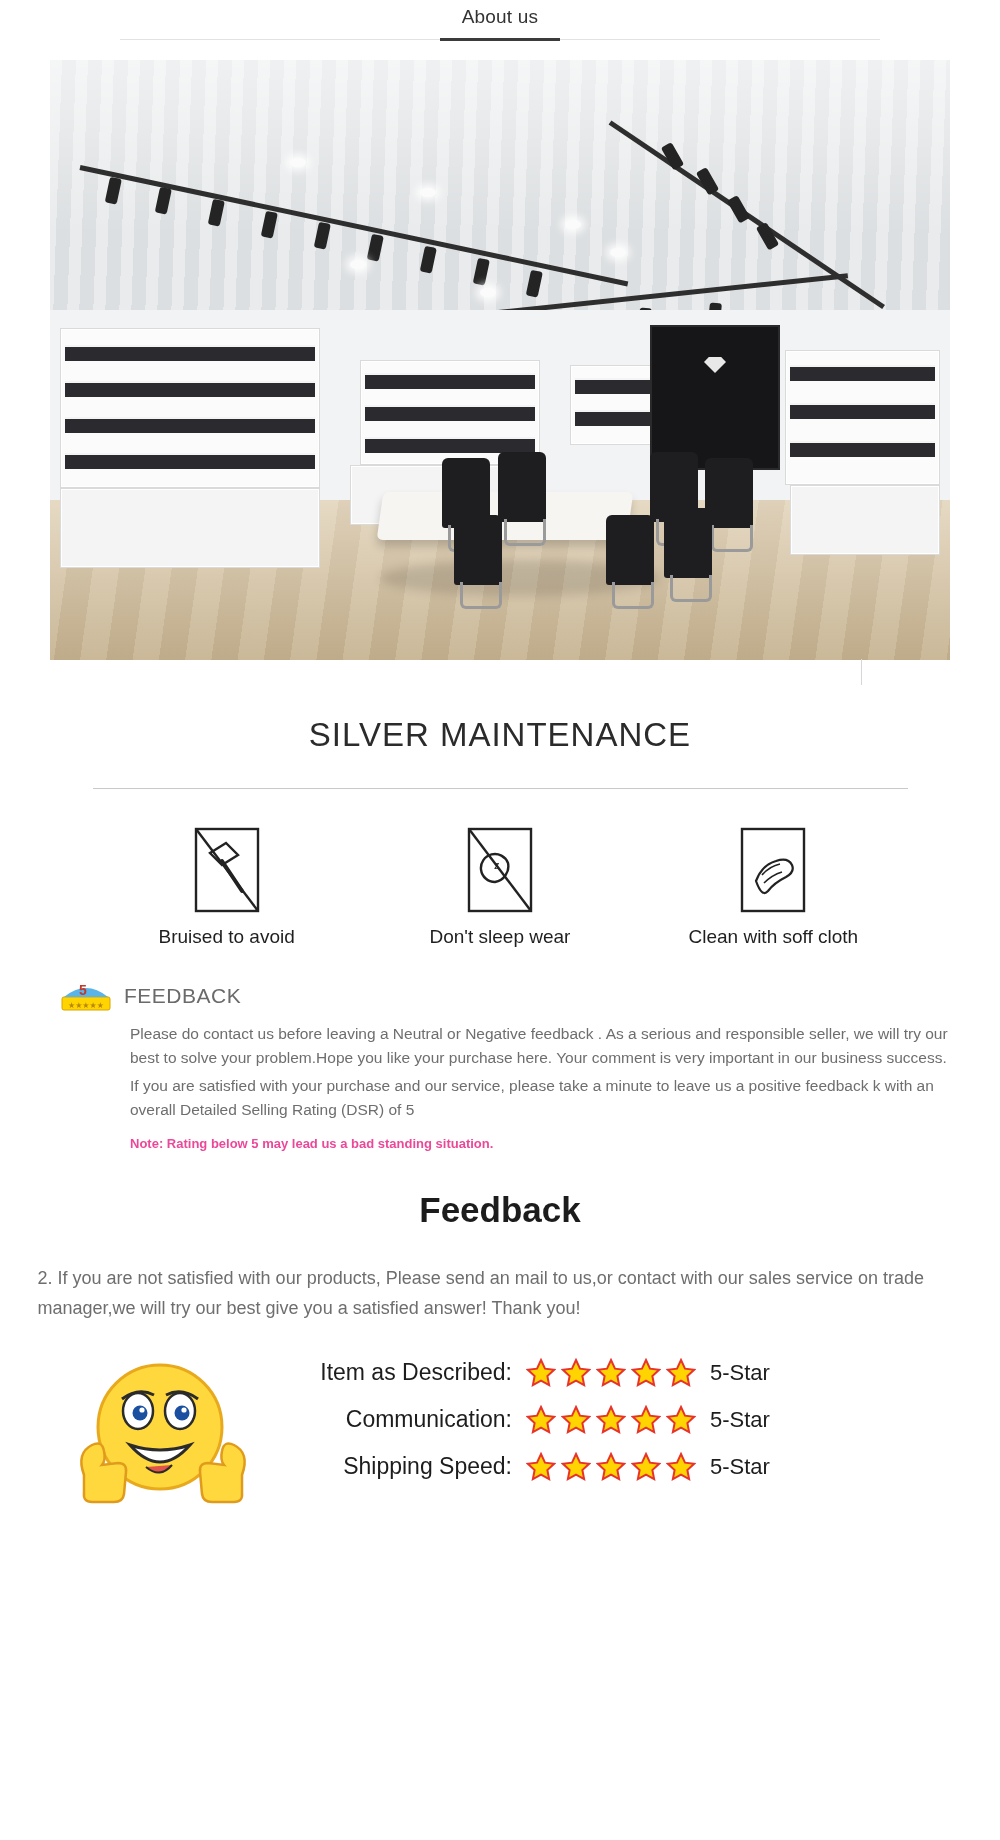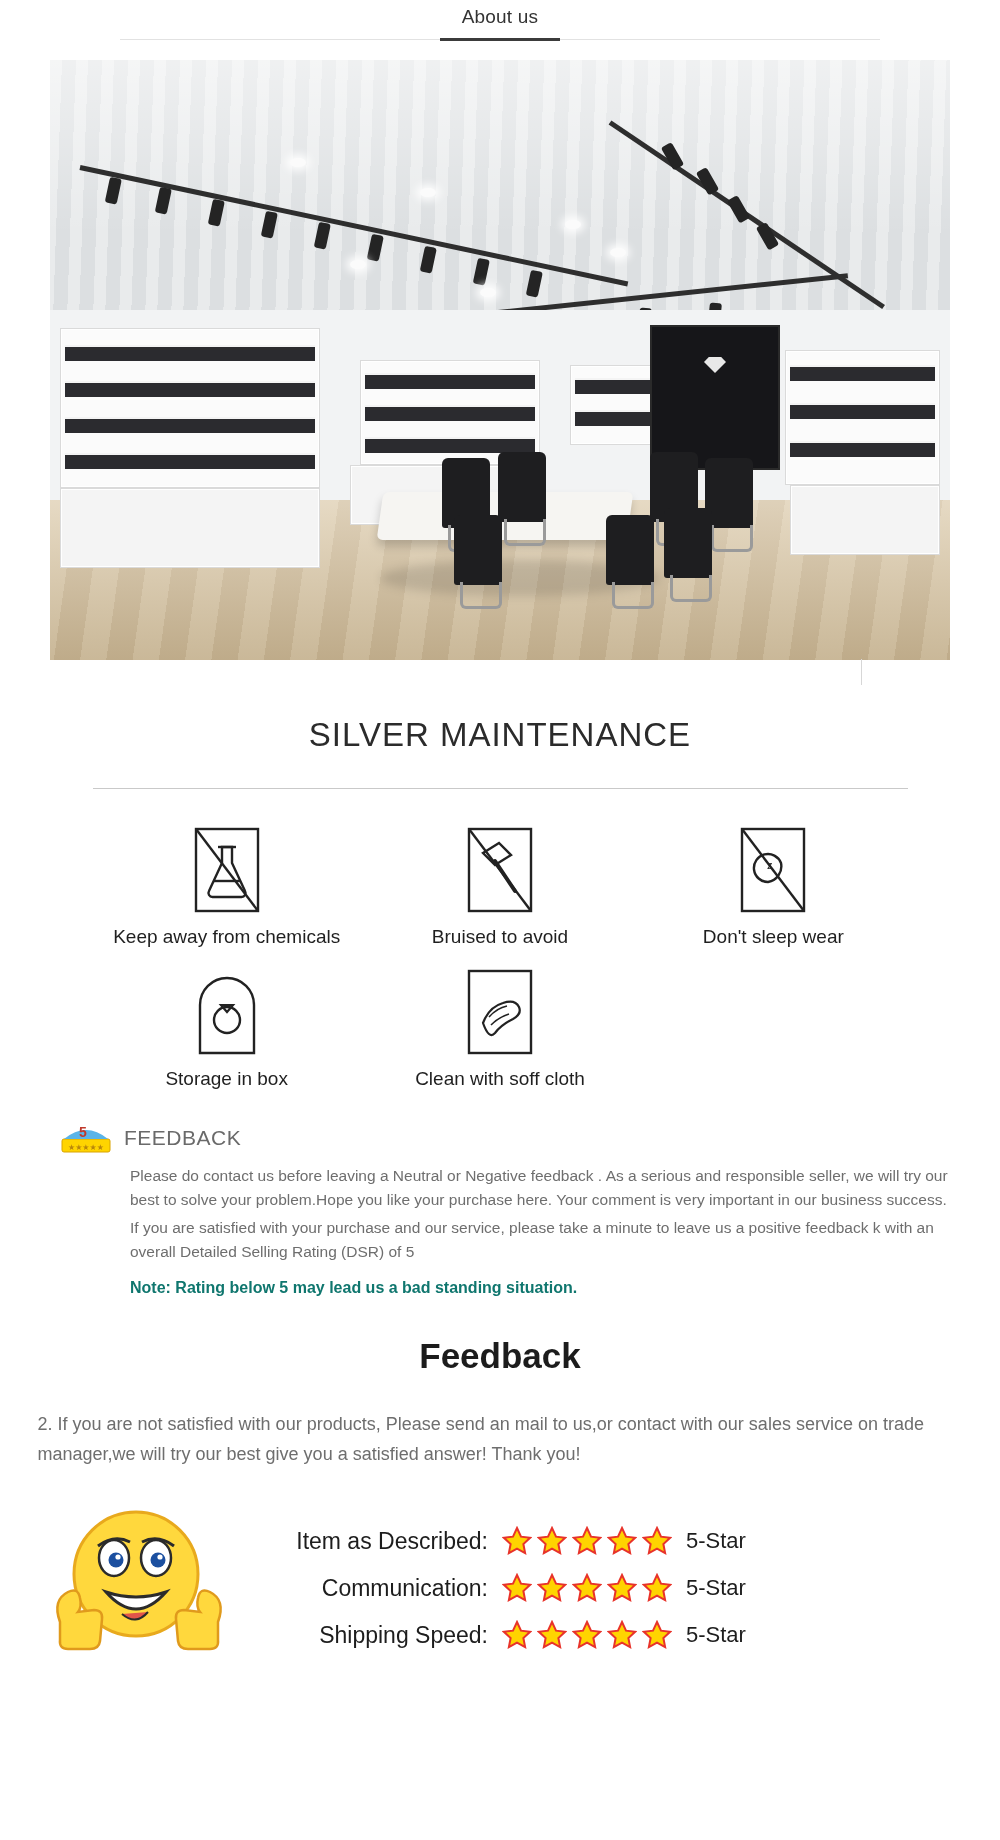"Keep away from chemicals" div.sm-cell { html: <div> <div> <svg> <rect></rect> <path></path> <path></path> <path></path> <path></path> </svg> </div> <div>Keep away from chemicals</div> </div> -> none }
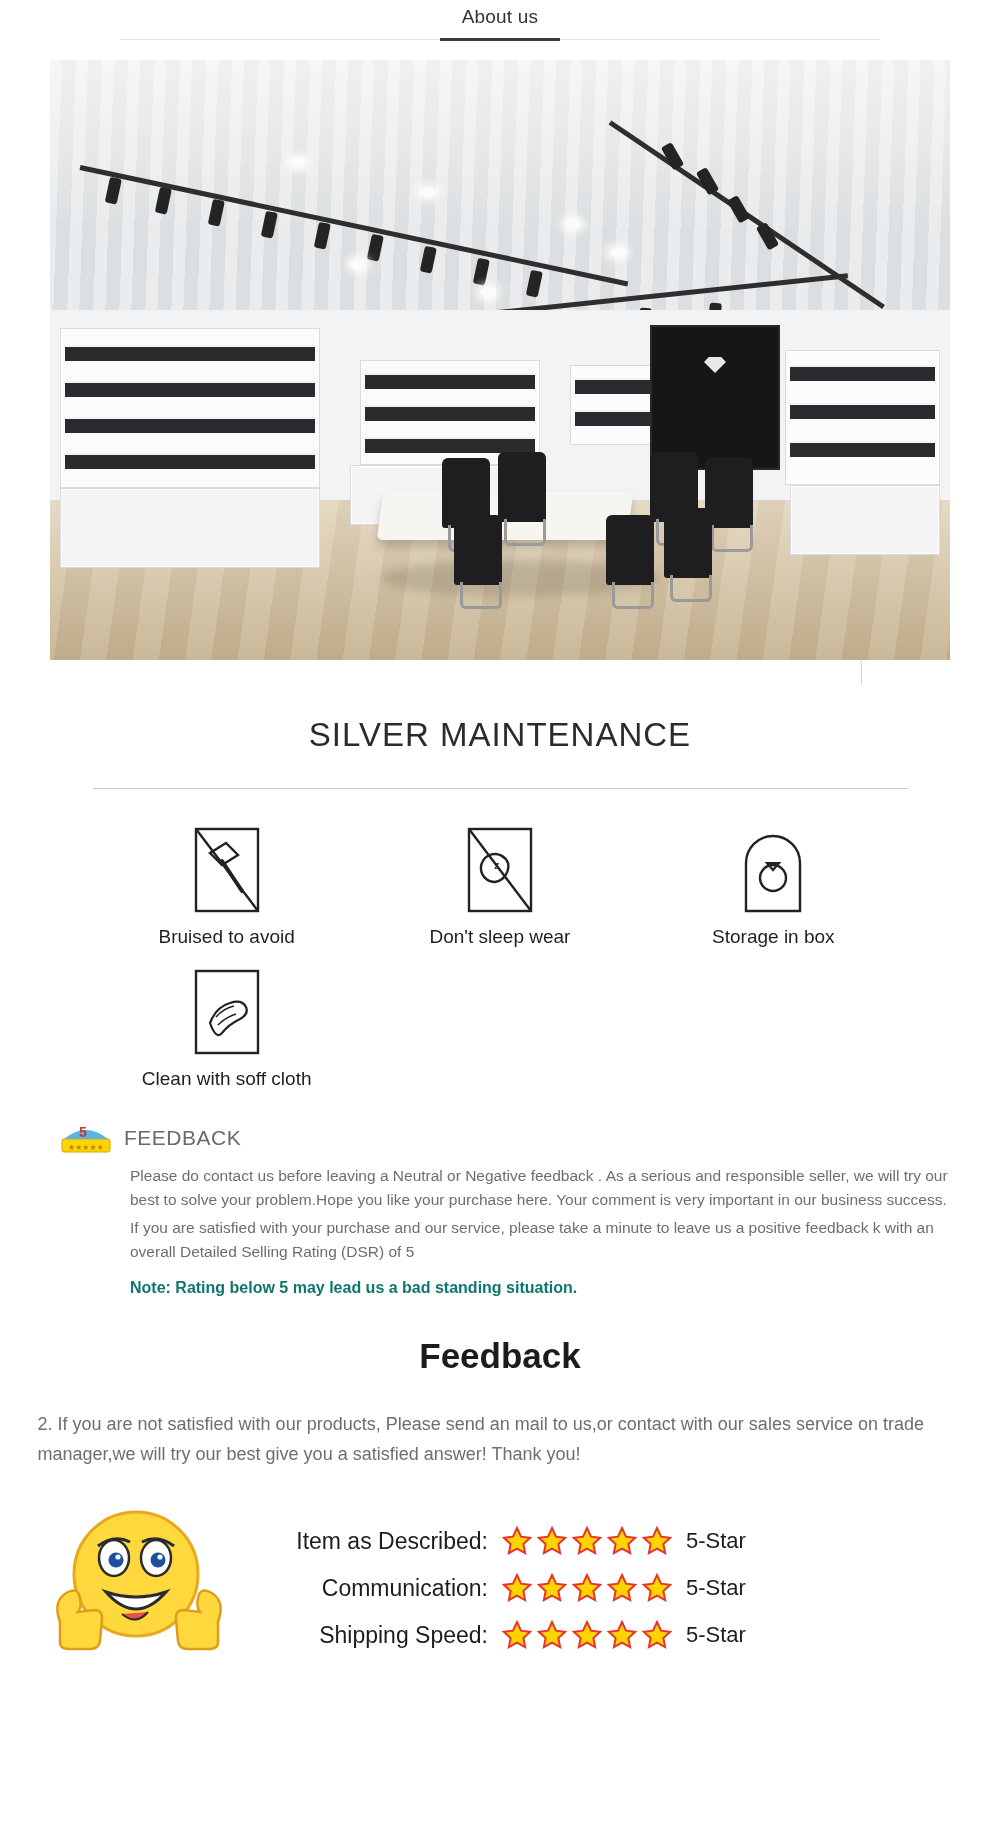"Storage in box" div.sm-cell { html: <div> <div> <svg> <path></path> <circle></circle> <path></path> </svg> </div> <div>Storage in box</div> </div> -> none }
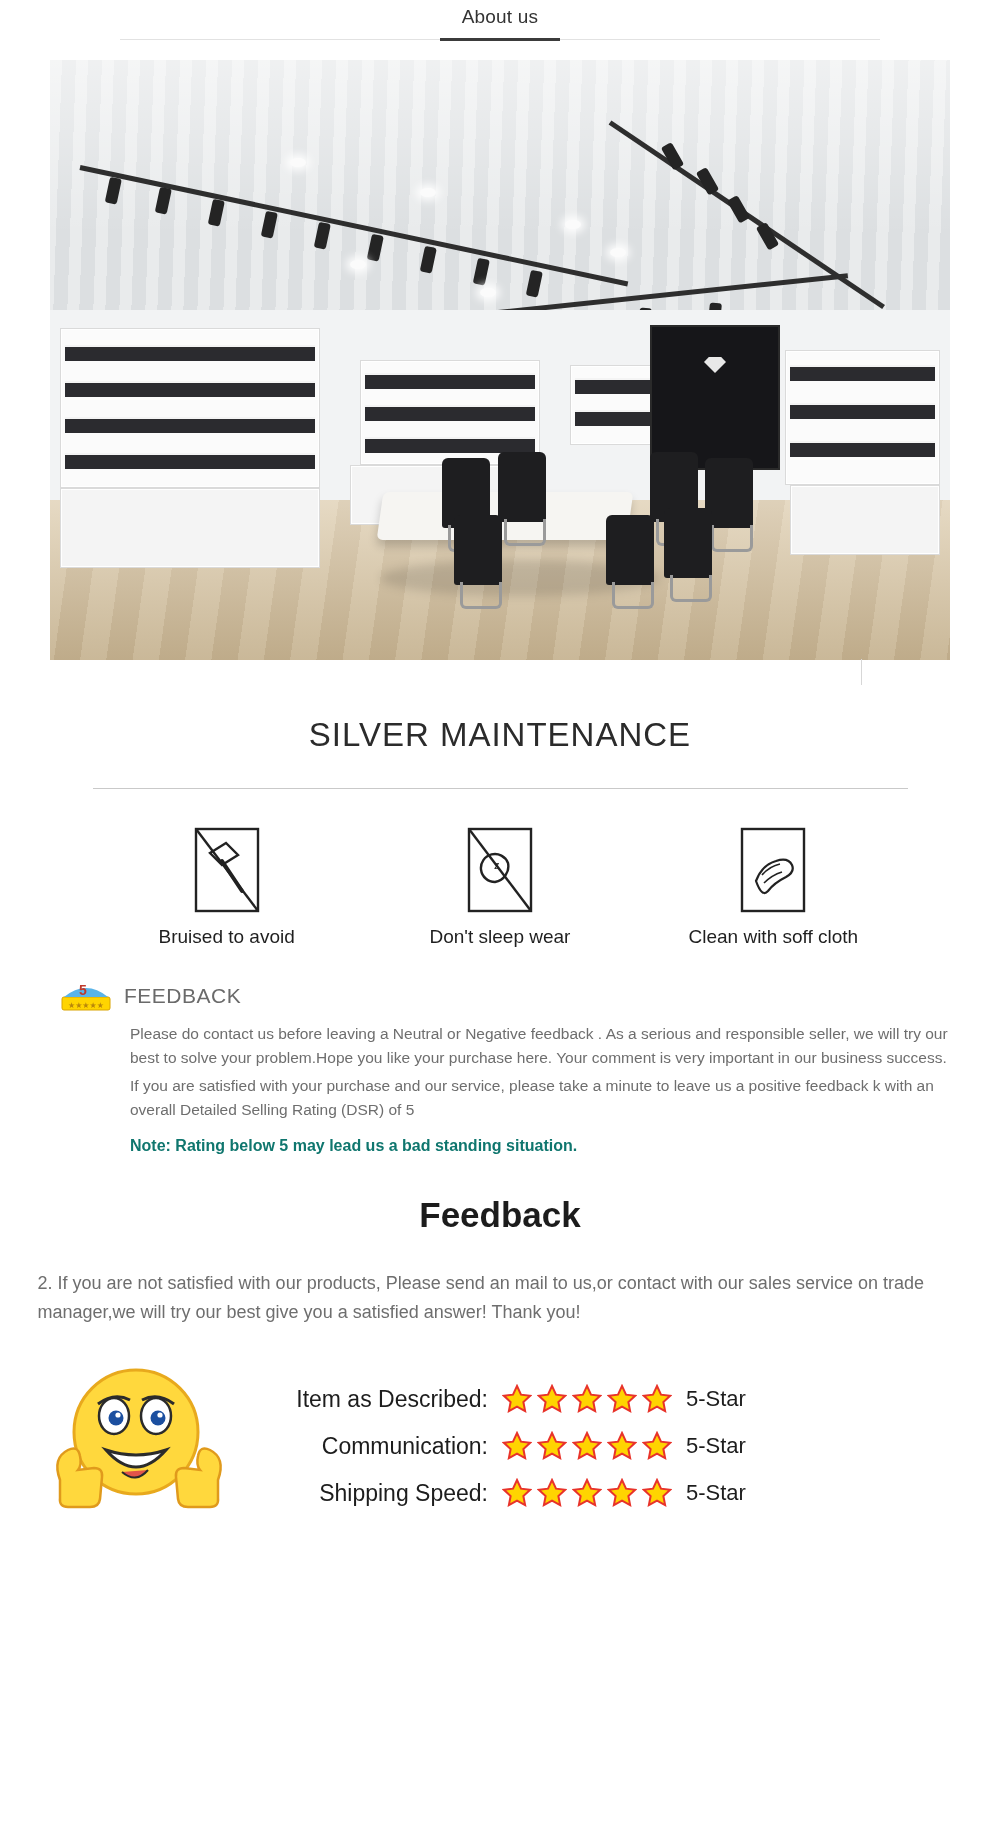"Note: Rating below 5 may" .fb-note { color: #0f766e -> #ec4899; font-size: 16px -> 13px }
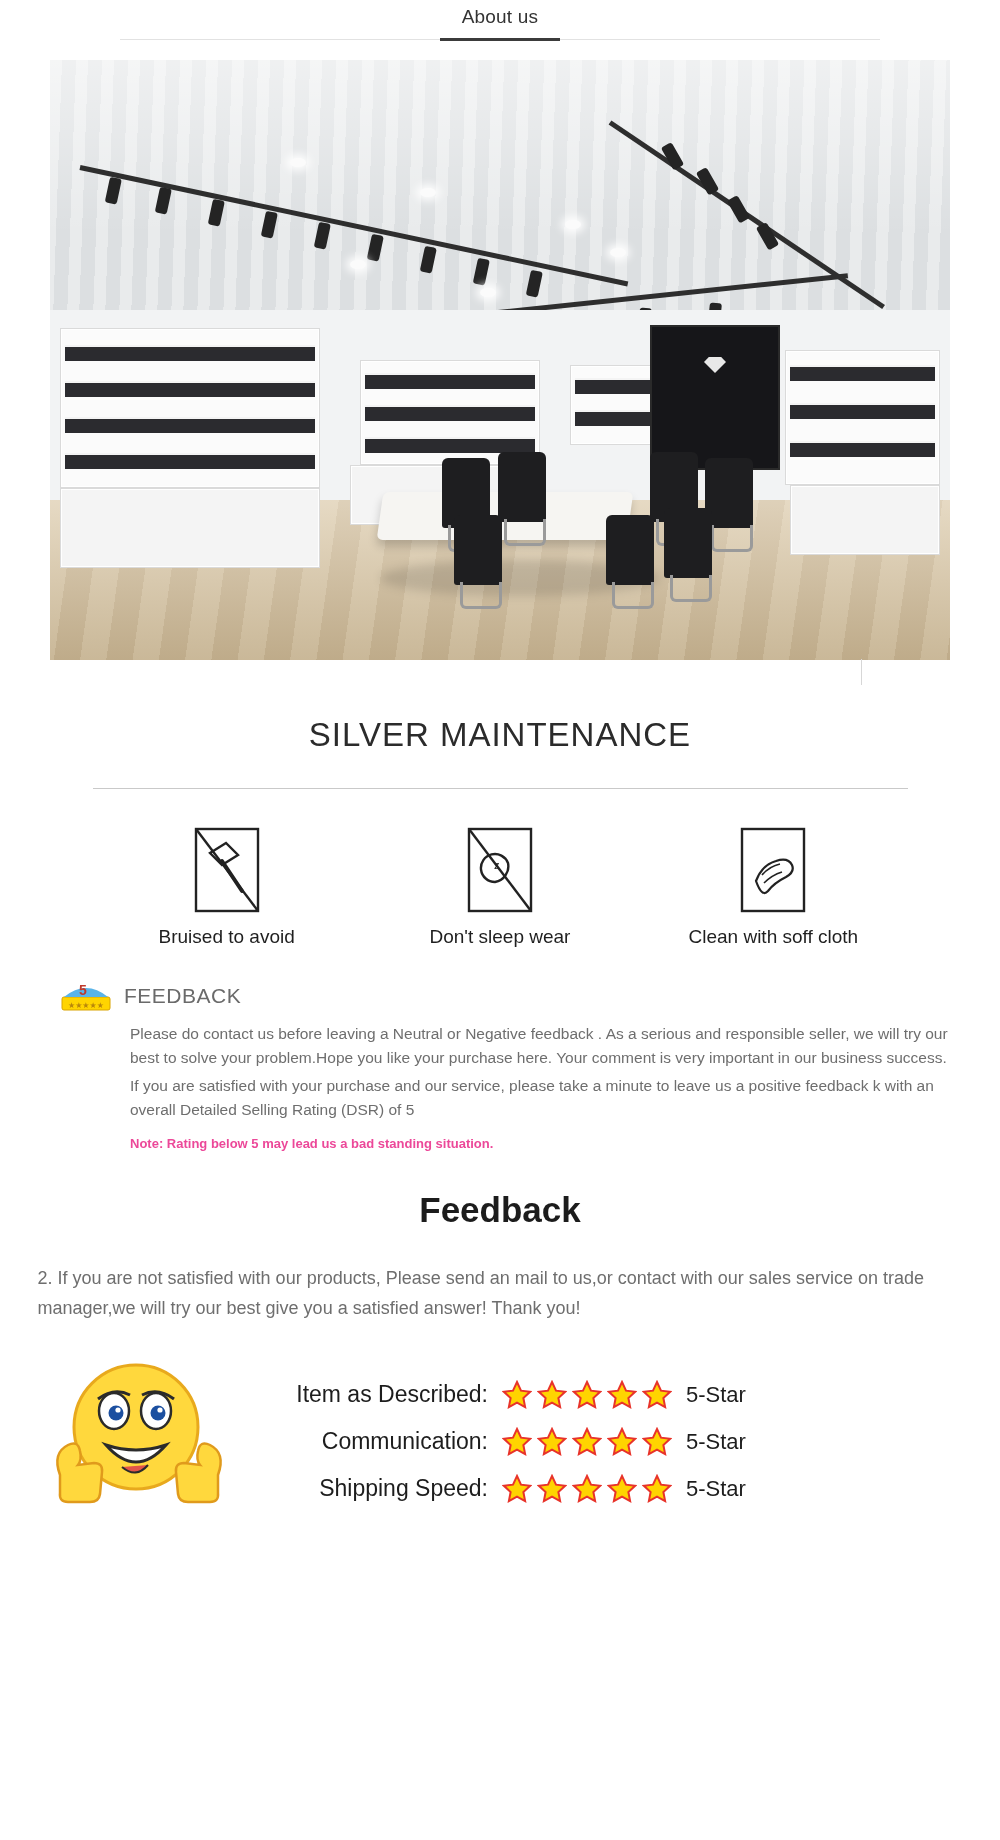"Item as Described:" .rate-wrap { align-items: center -> none; padding-left: 36px -> 60px }
